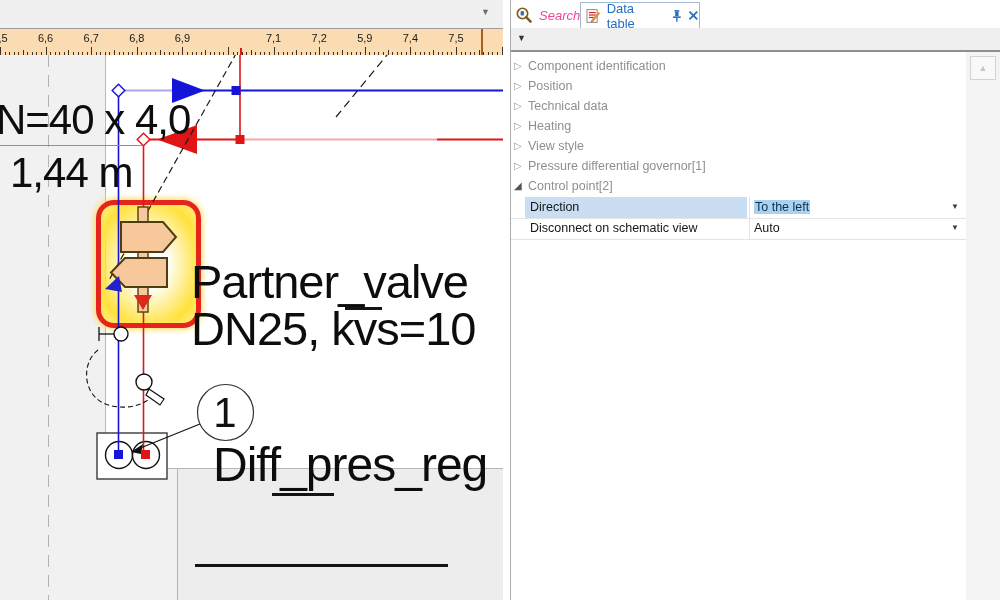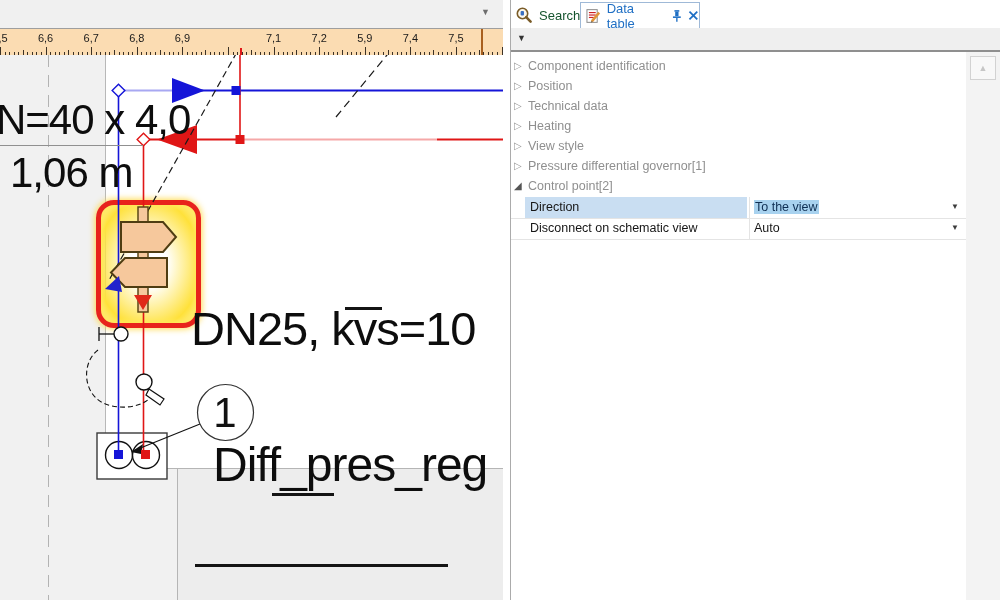"Search" #tab-search { color: #14532d -> #ec4899; font-style: none -> italic }
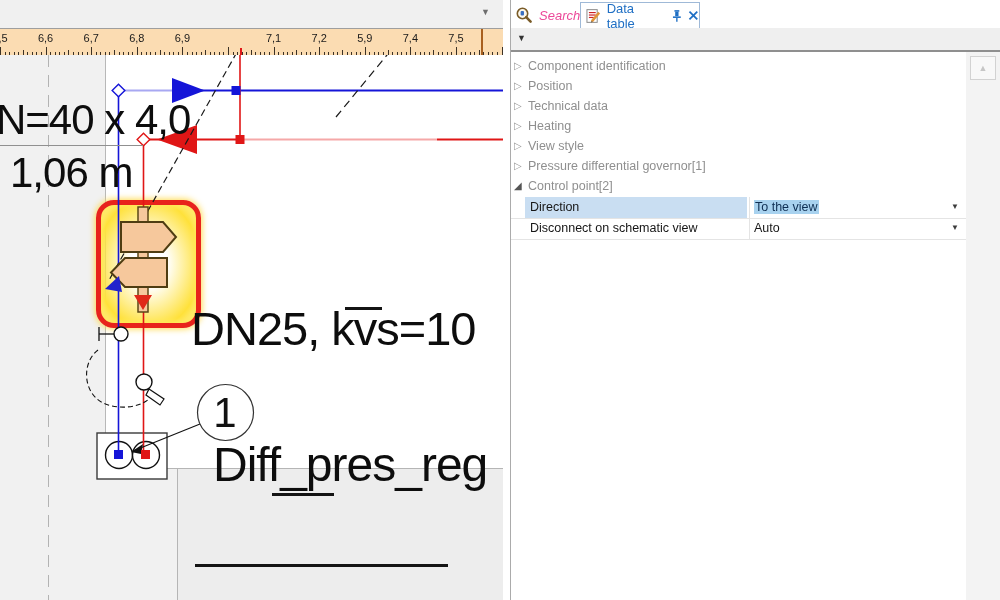"1,06 m" div.cad-text { text: 1,06 -> 1,44 }
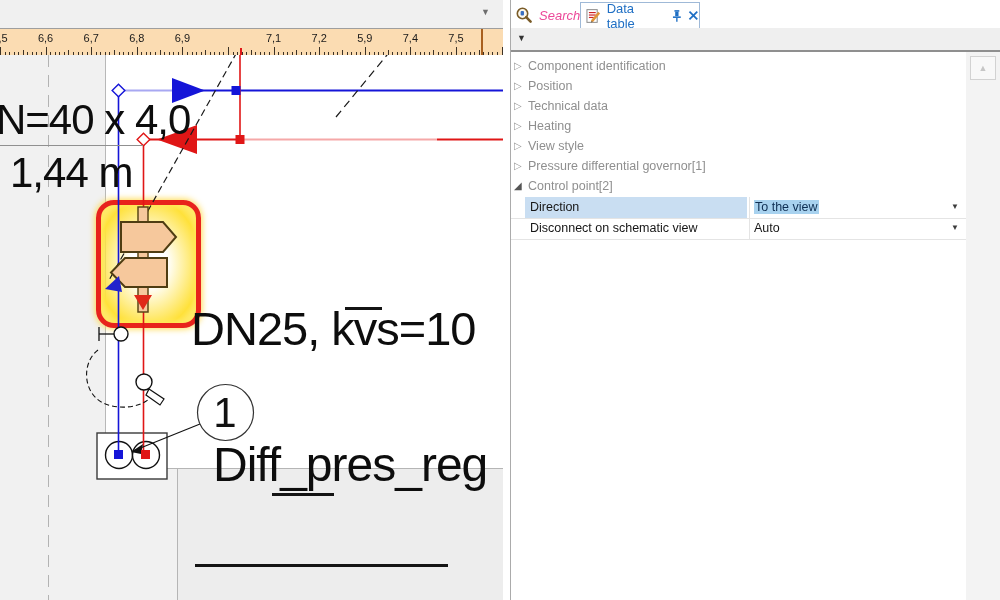"To the view" span.hl { text: view -> left }
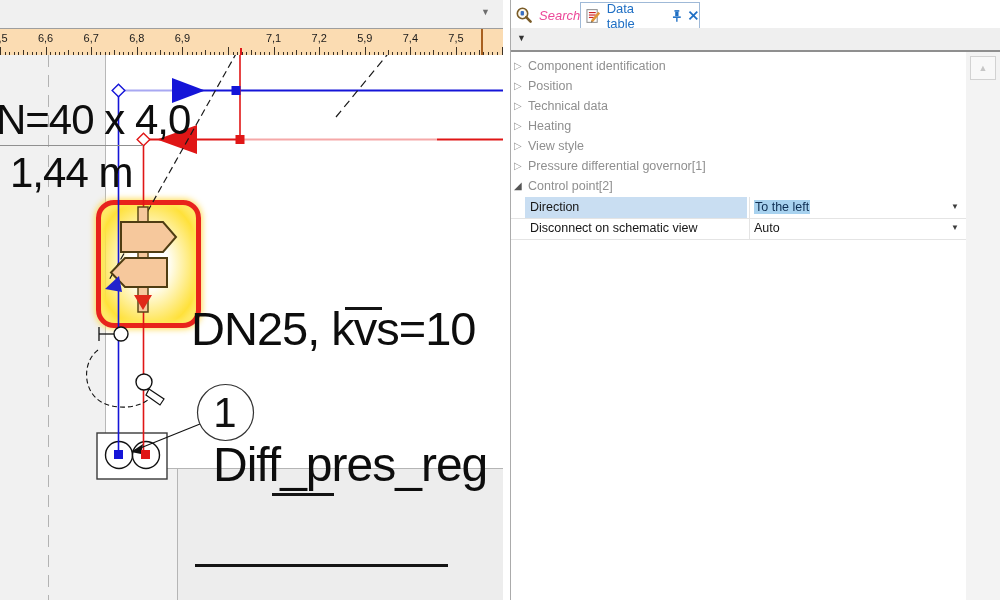"Partner_valve" div.cad-text { html: none -> <div>Partner_valve</div> }
